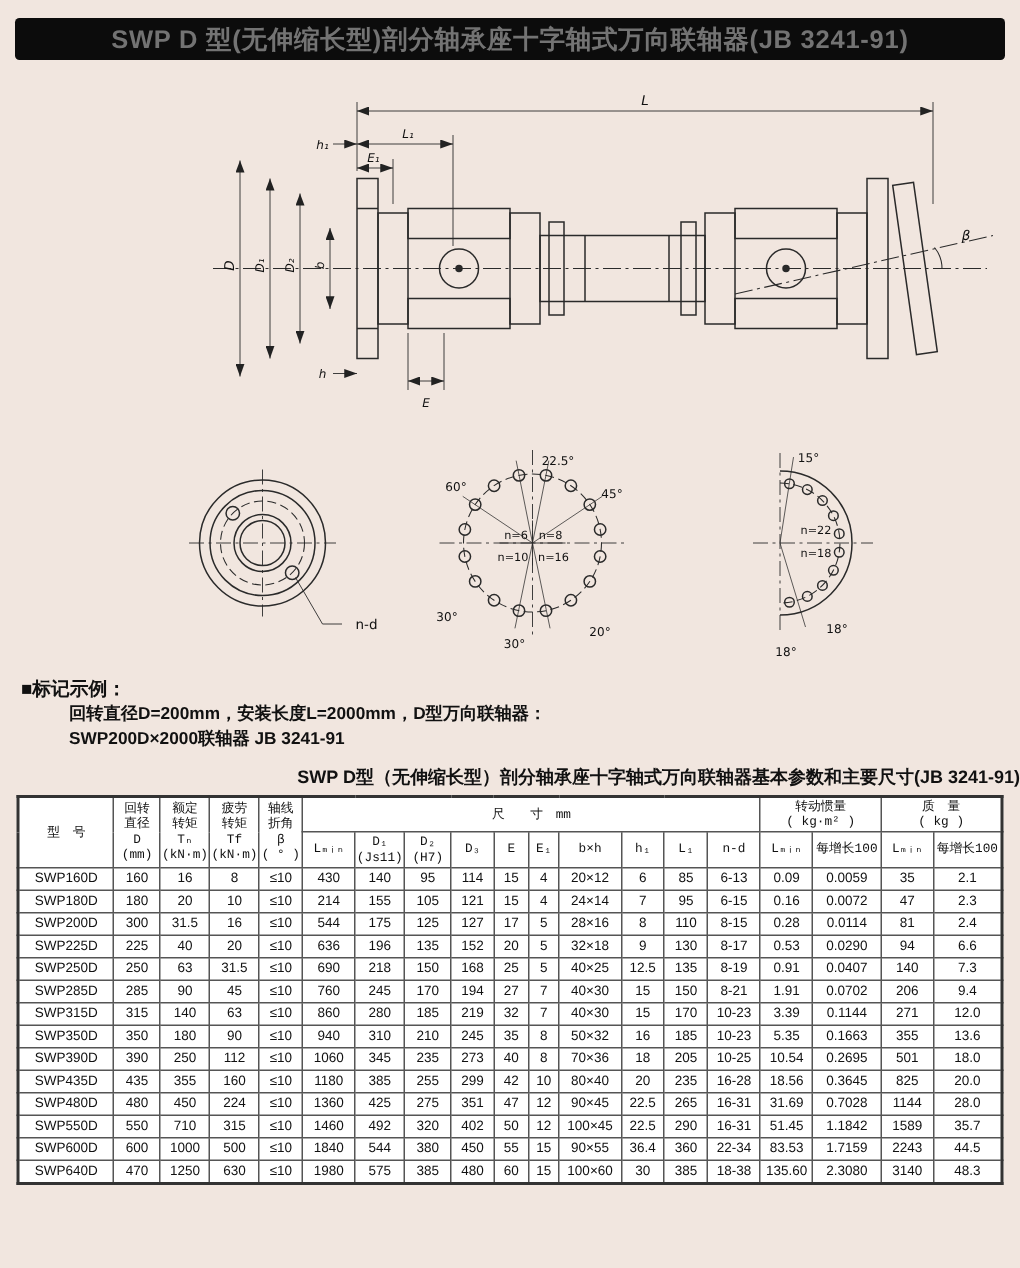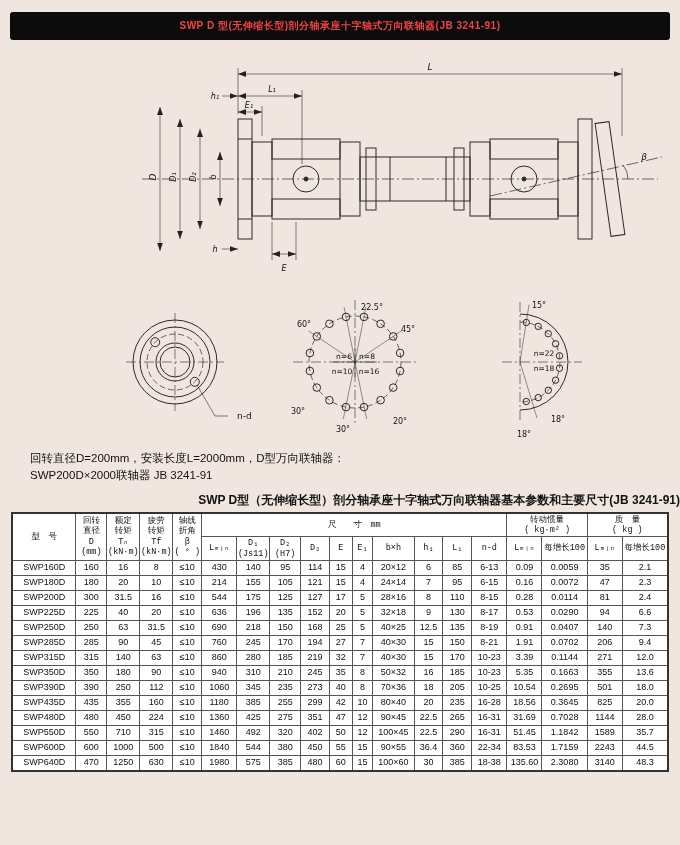"SWP D 型(无伸缩长型)剖分轴承座十字轴式万向联轴器(JB 3241-91)" .titlebar { color: #ef4444 -> #737373; font-size: 10px -> 17px }
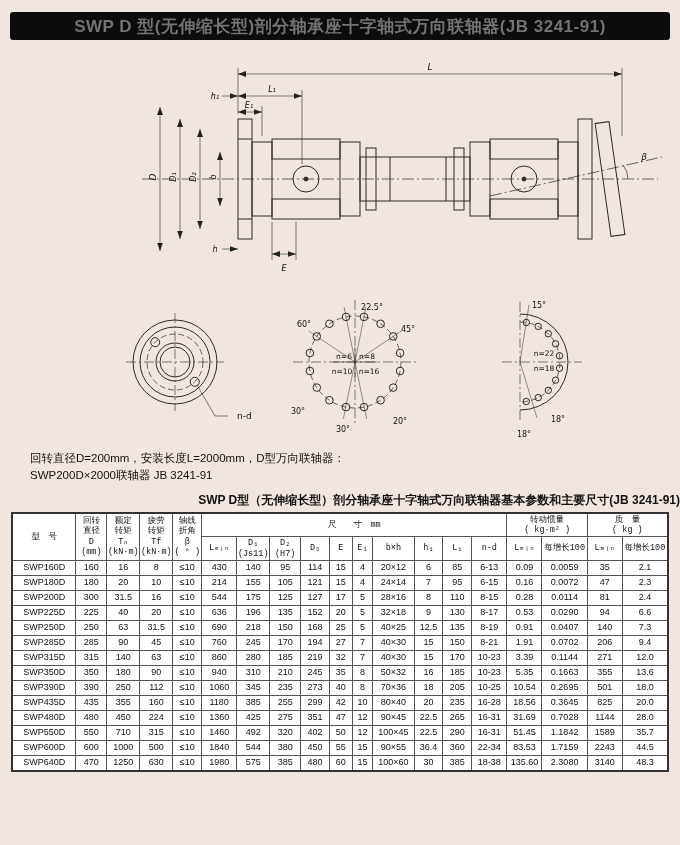"■标记示例：" div.marking-heading { html: none -> <div>■标记示例：</div> }
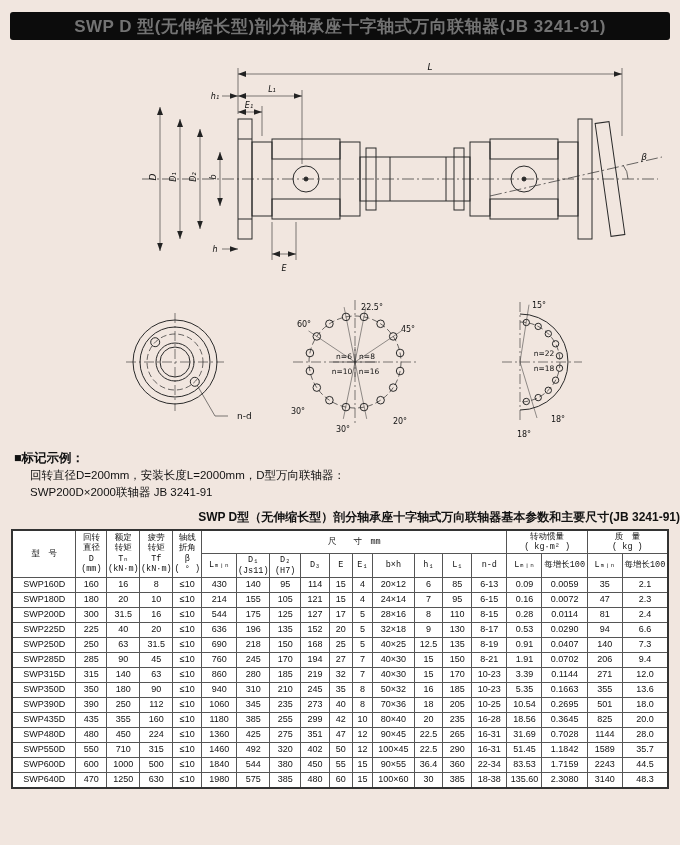"回转直径D=200mm，安装长度L=2000mm，D型万向联轴器：" .marking-line { font-weight: none -> bold; margin-left: 16px -> 32px }
